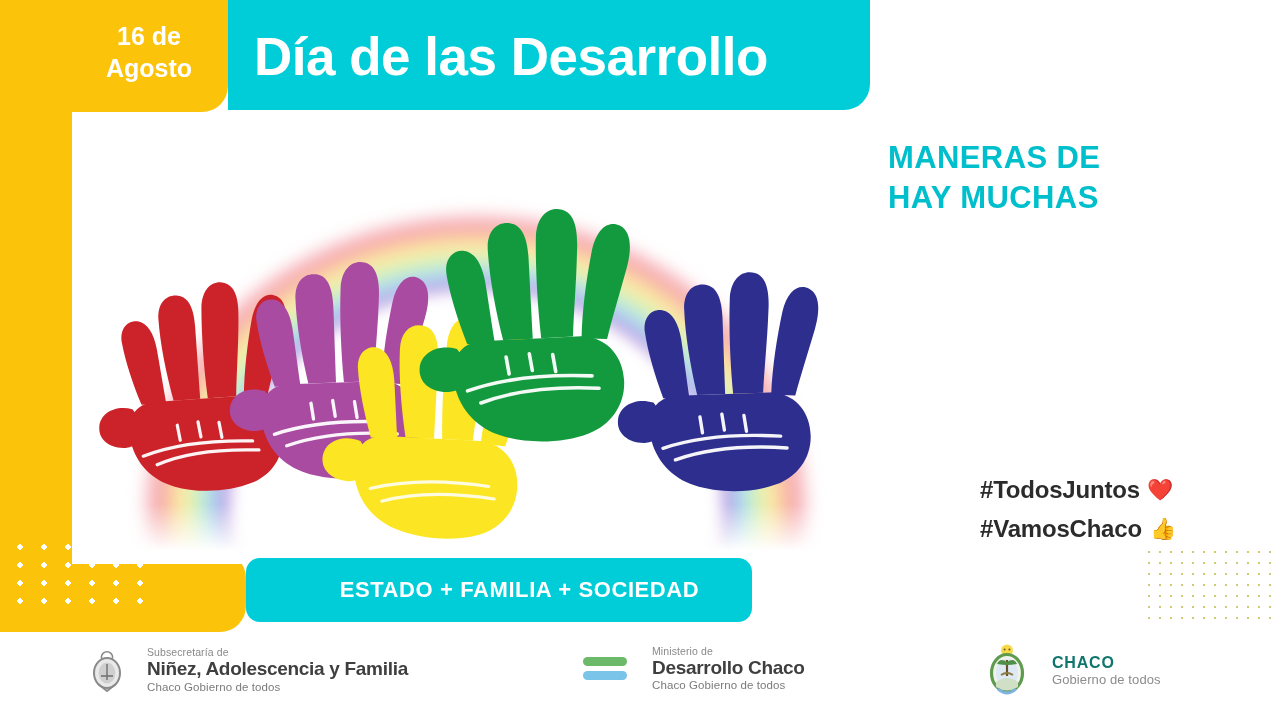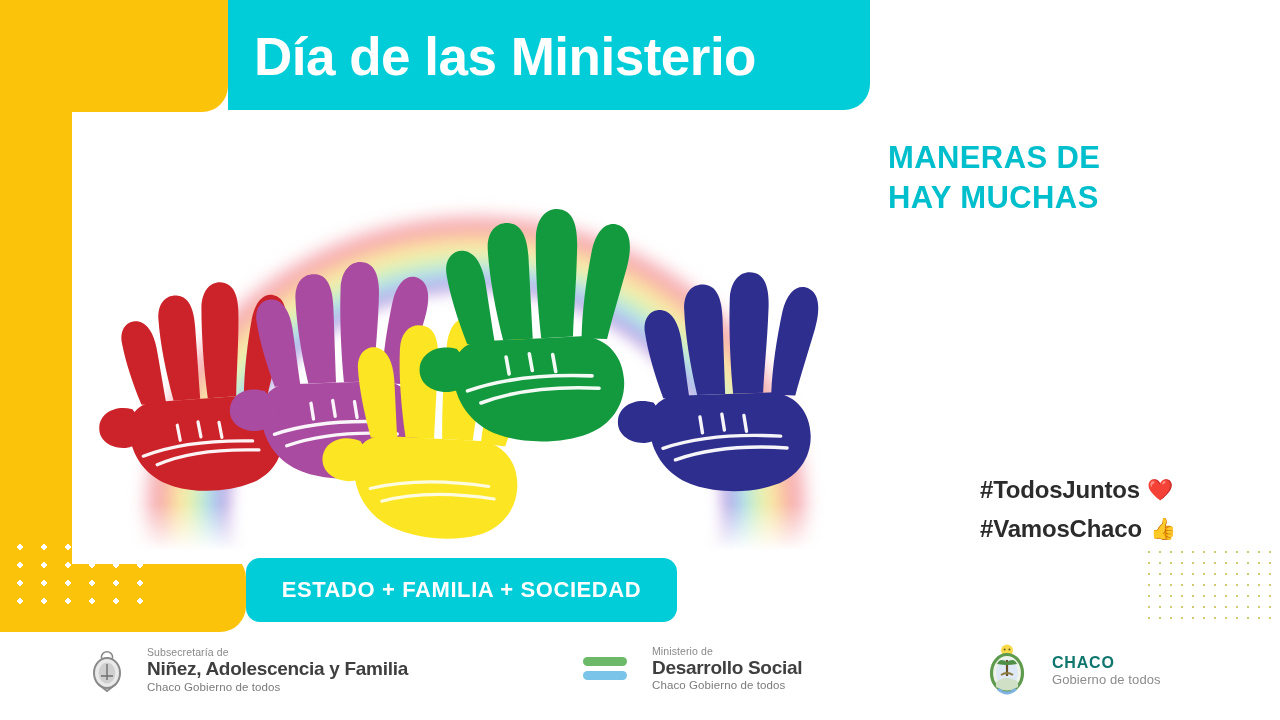"16 de" div.date-block { html: none -> <div> <div>16 de</div> <div>Agosto</div> </div> }
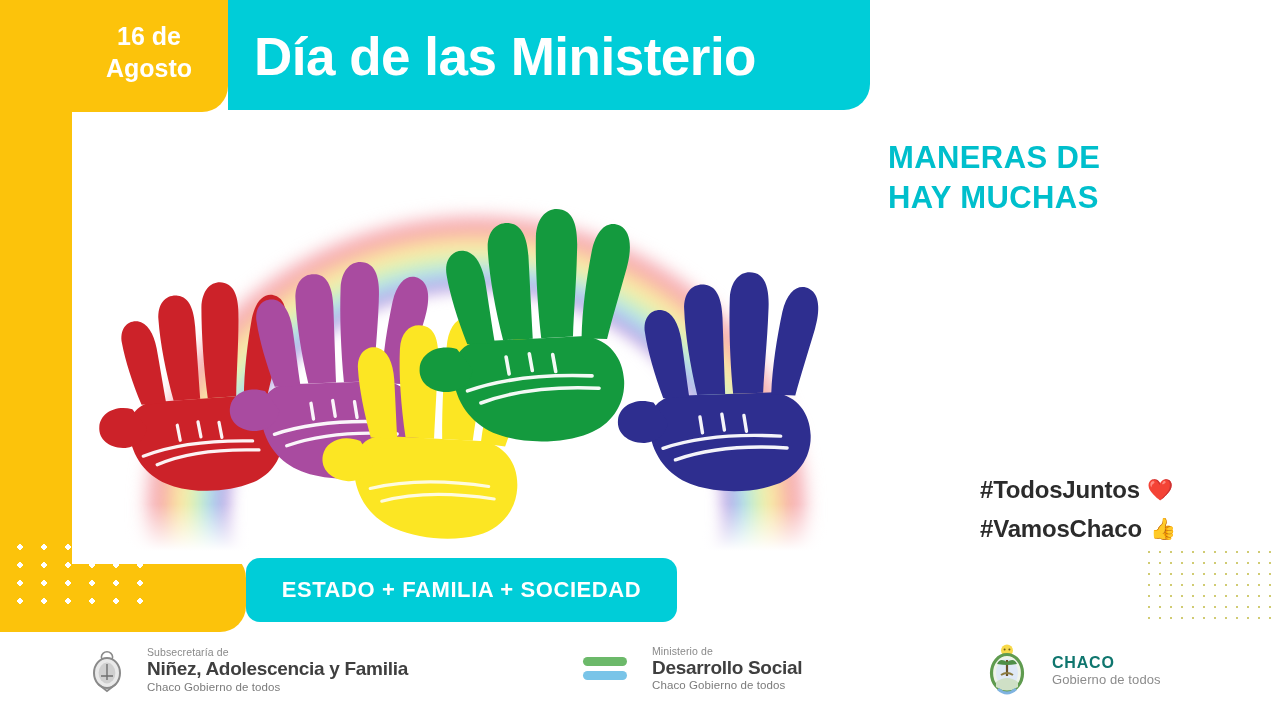"Día de las Ministerio" div.title { text: Ministerio -> Desarrollo }
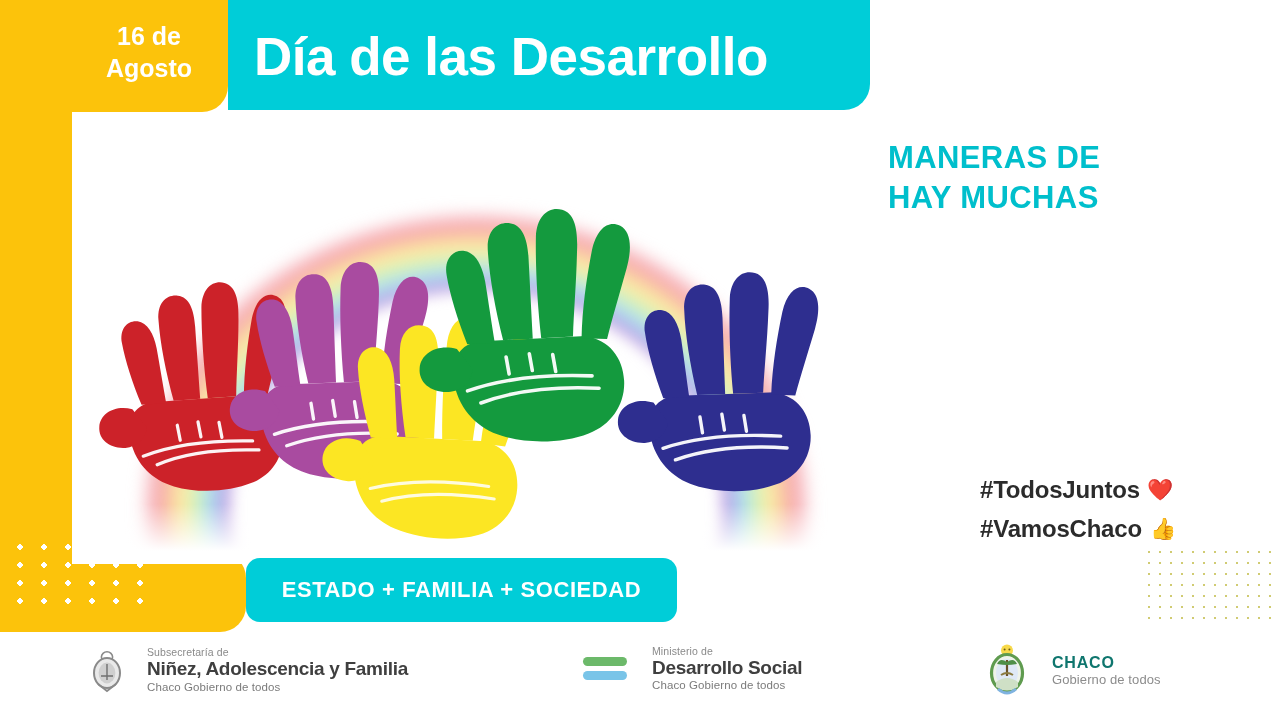"ESTADO + FAMILIA + SOCIEDAD" .teal-strip { padding-left: none -> 41px; width: 431px -> 465px }
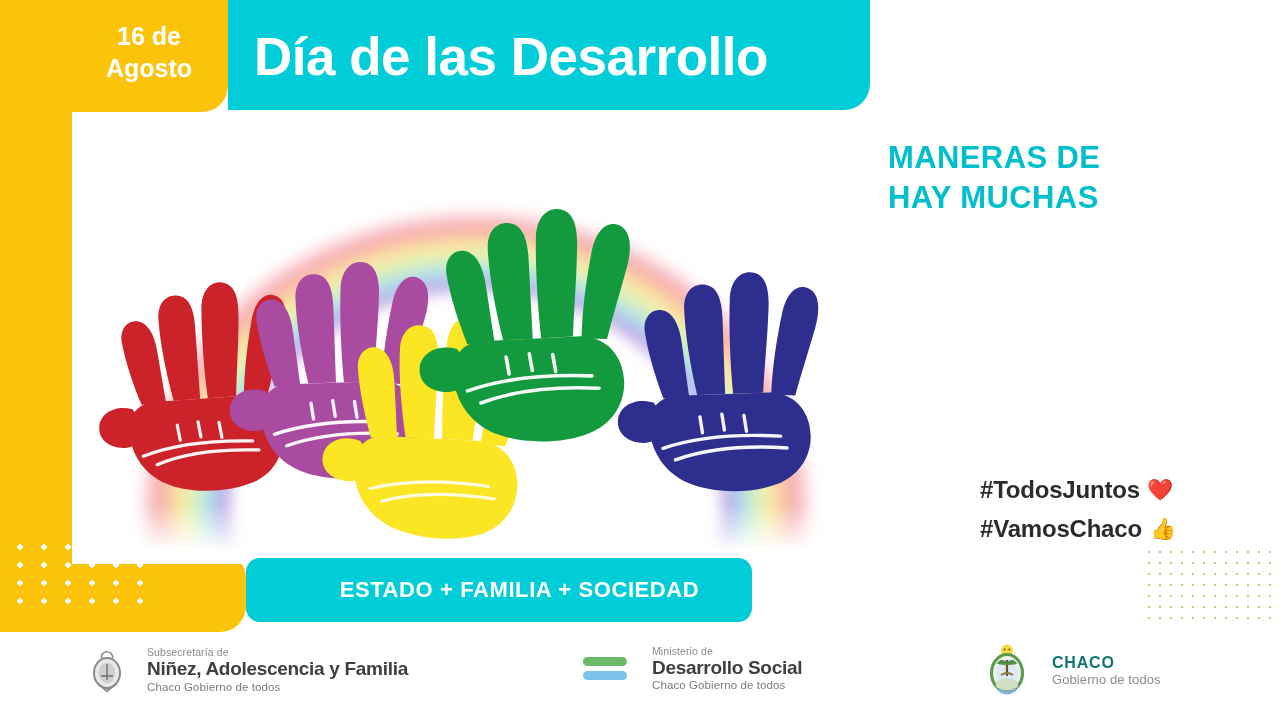"Desarrollo Social" div.big { text: Social -> Chaco }
